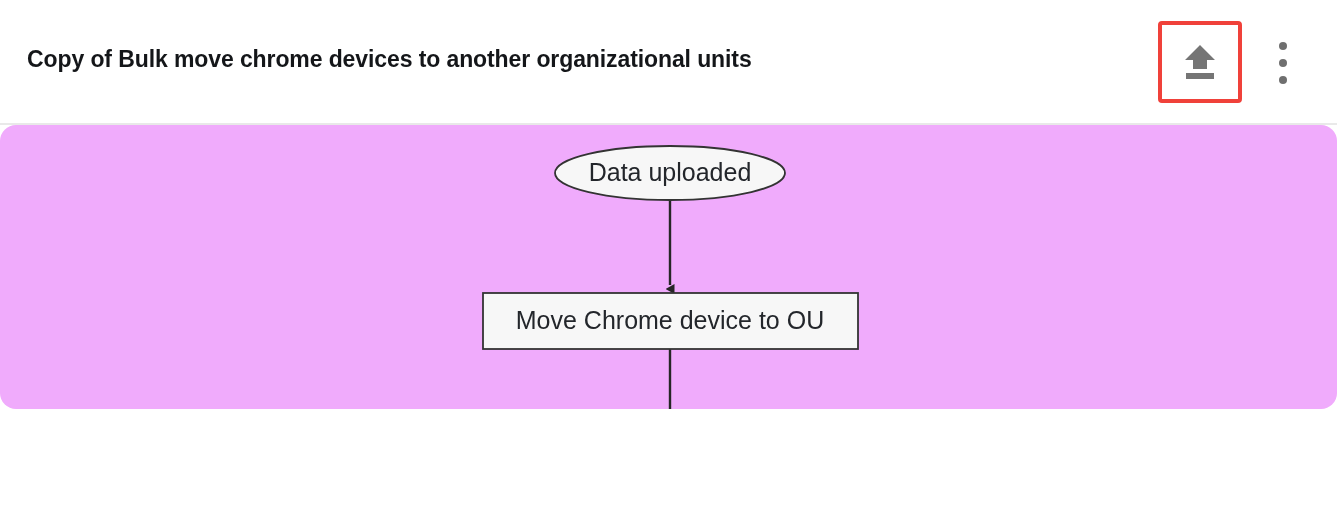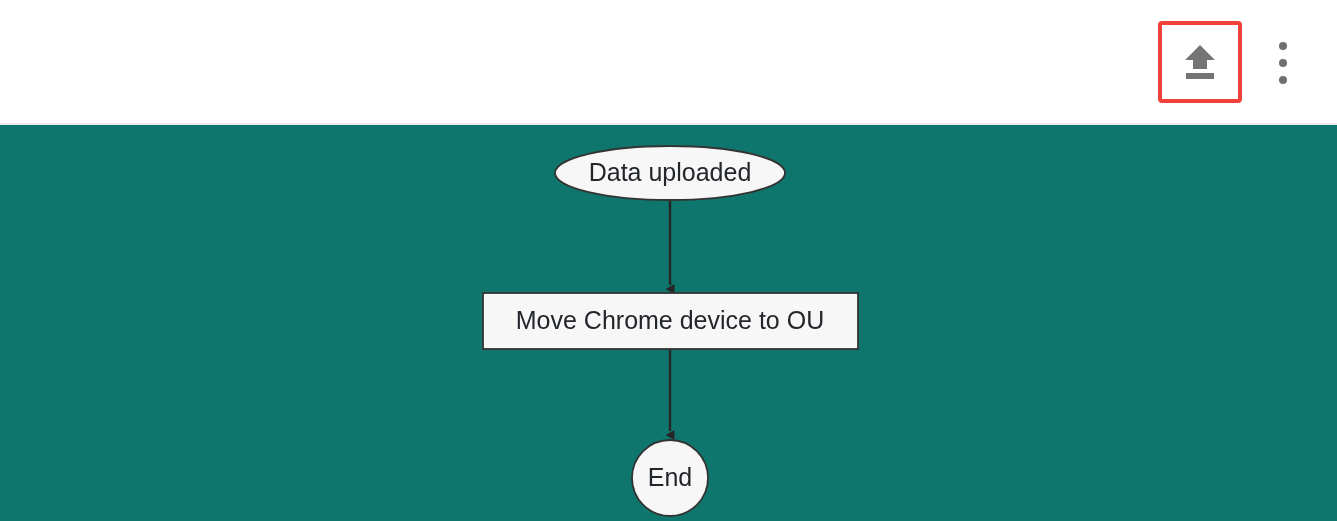"Copy of Bulk move chrome" div.page-title { html: none -> <div>Copy of Bulk move chrome devices to another organizational units</div> }
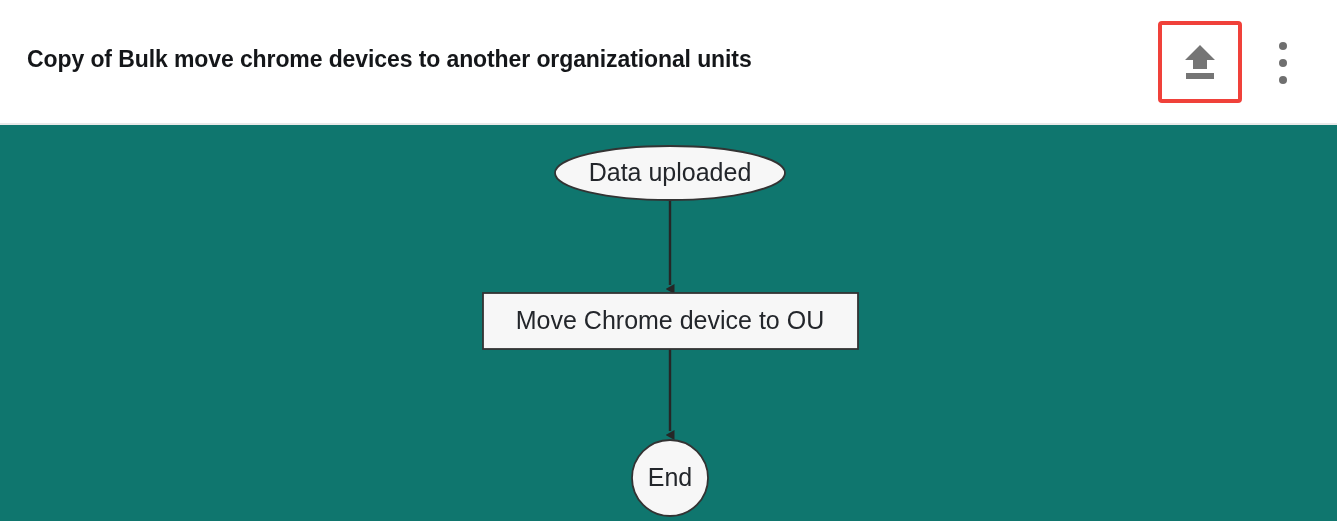"Data uploaded" .canvas { background: #0f766e -> #f0abfc; border-radius: none -> 16px; height: 396px -> 284px }
